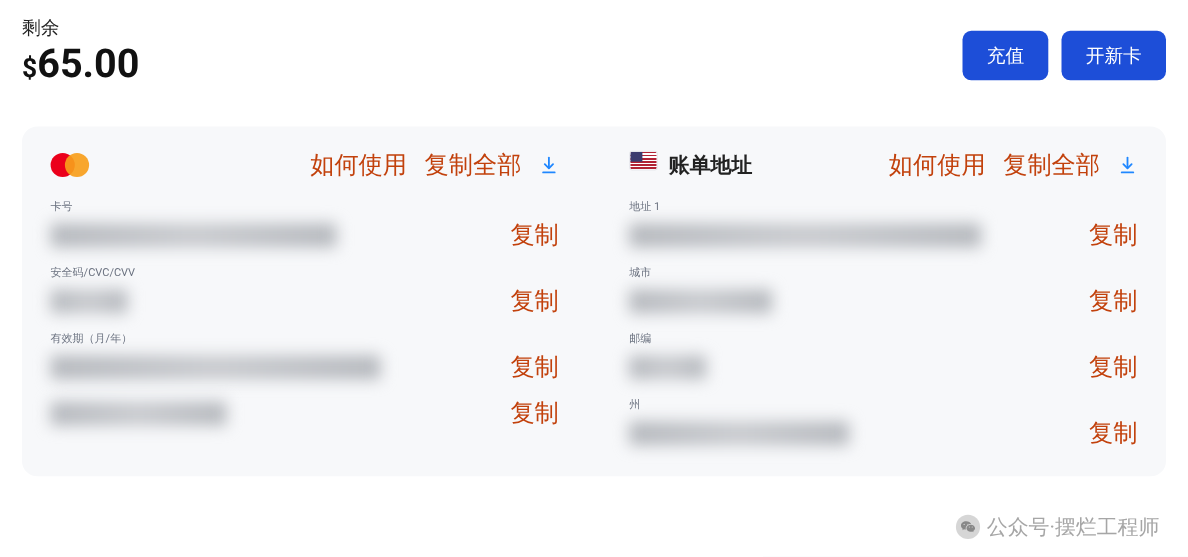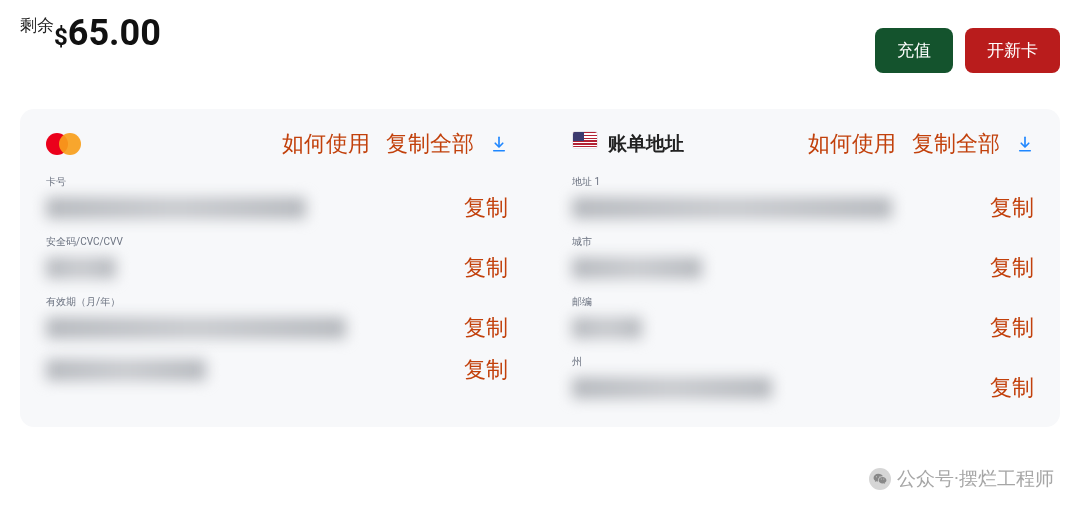"剩余" .balance-block { flex-direction: row -> column }
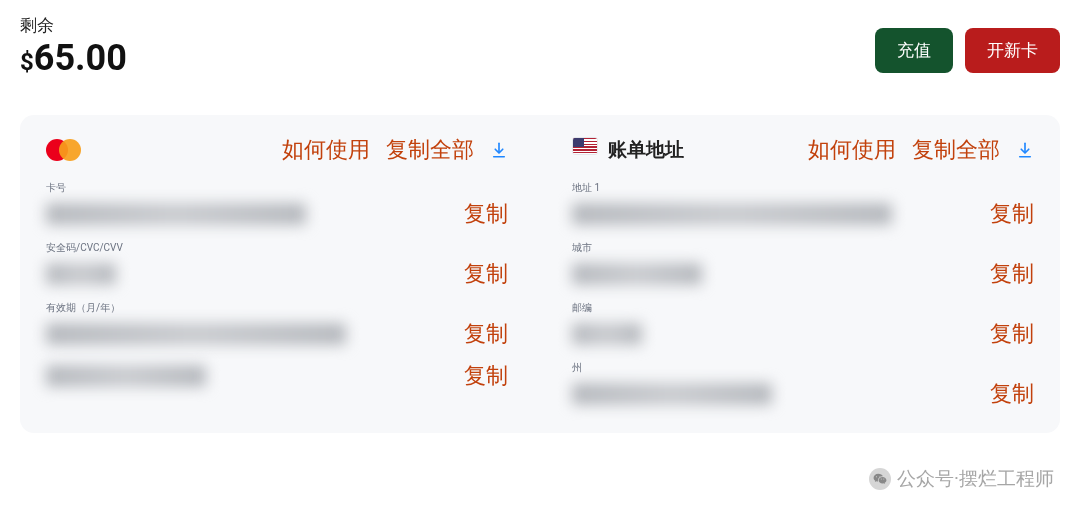"充值" .btn-primary { background: #14532d -> #1d4ed8 }
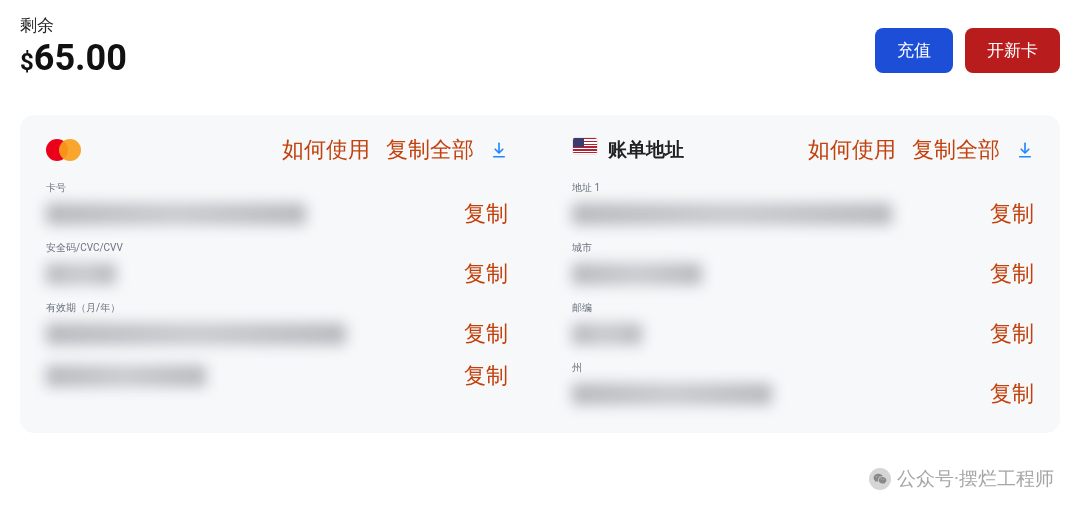"开新卡" .btn-dark { background: #b91c1c -> #1d4ed8 }
